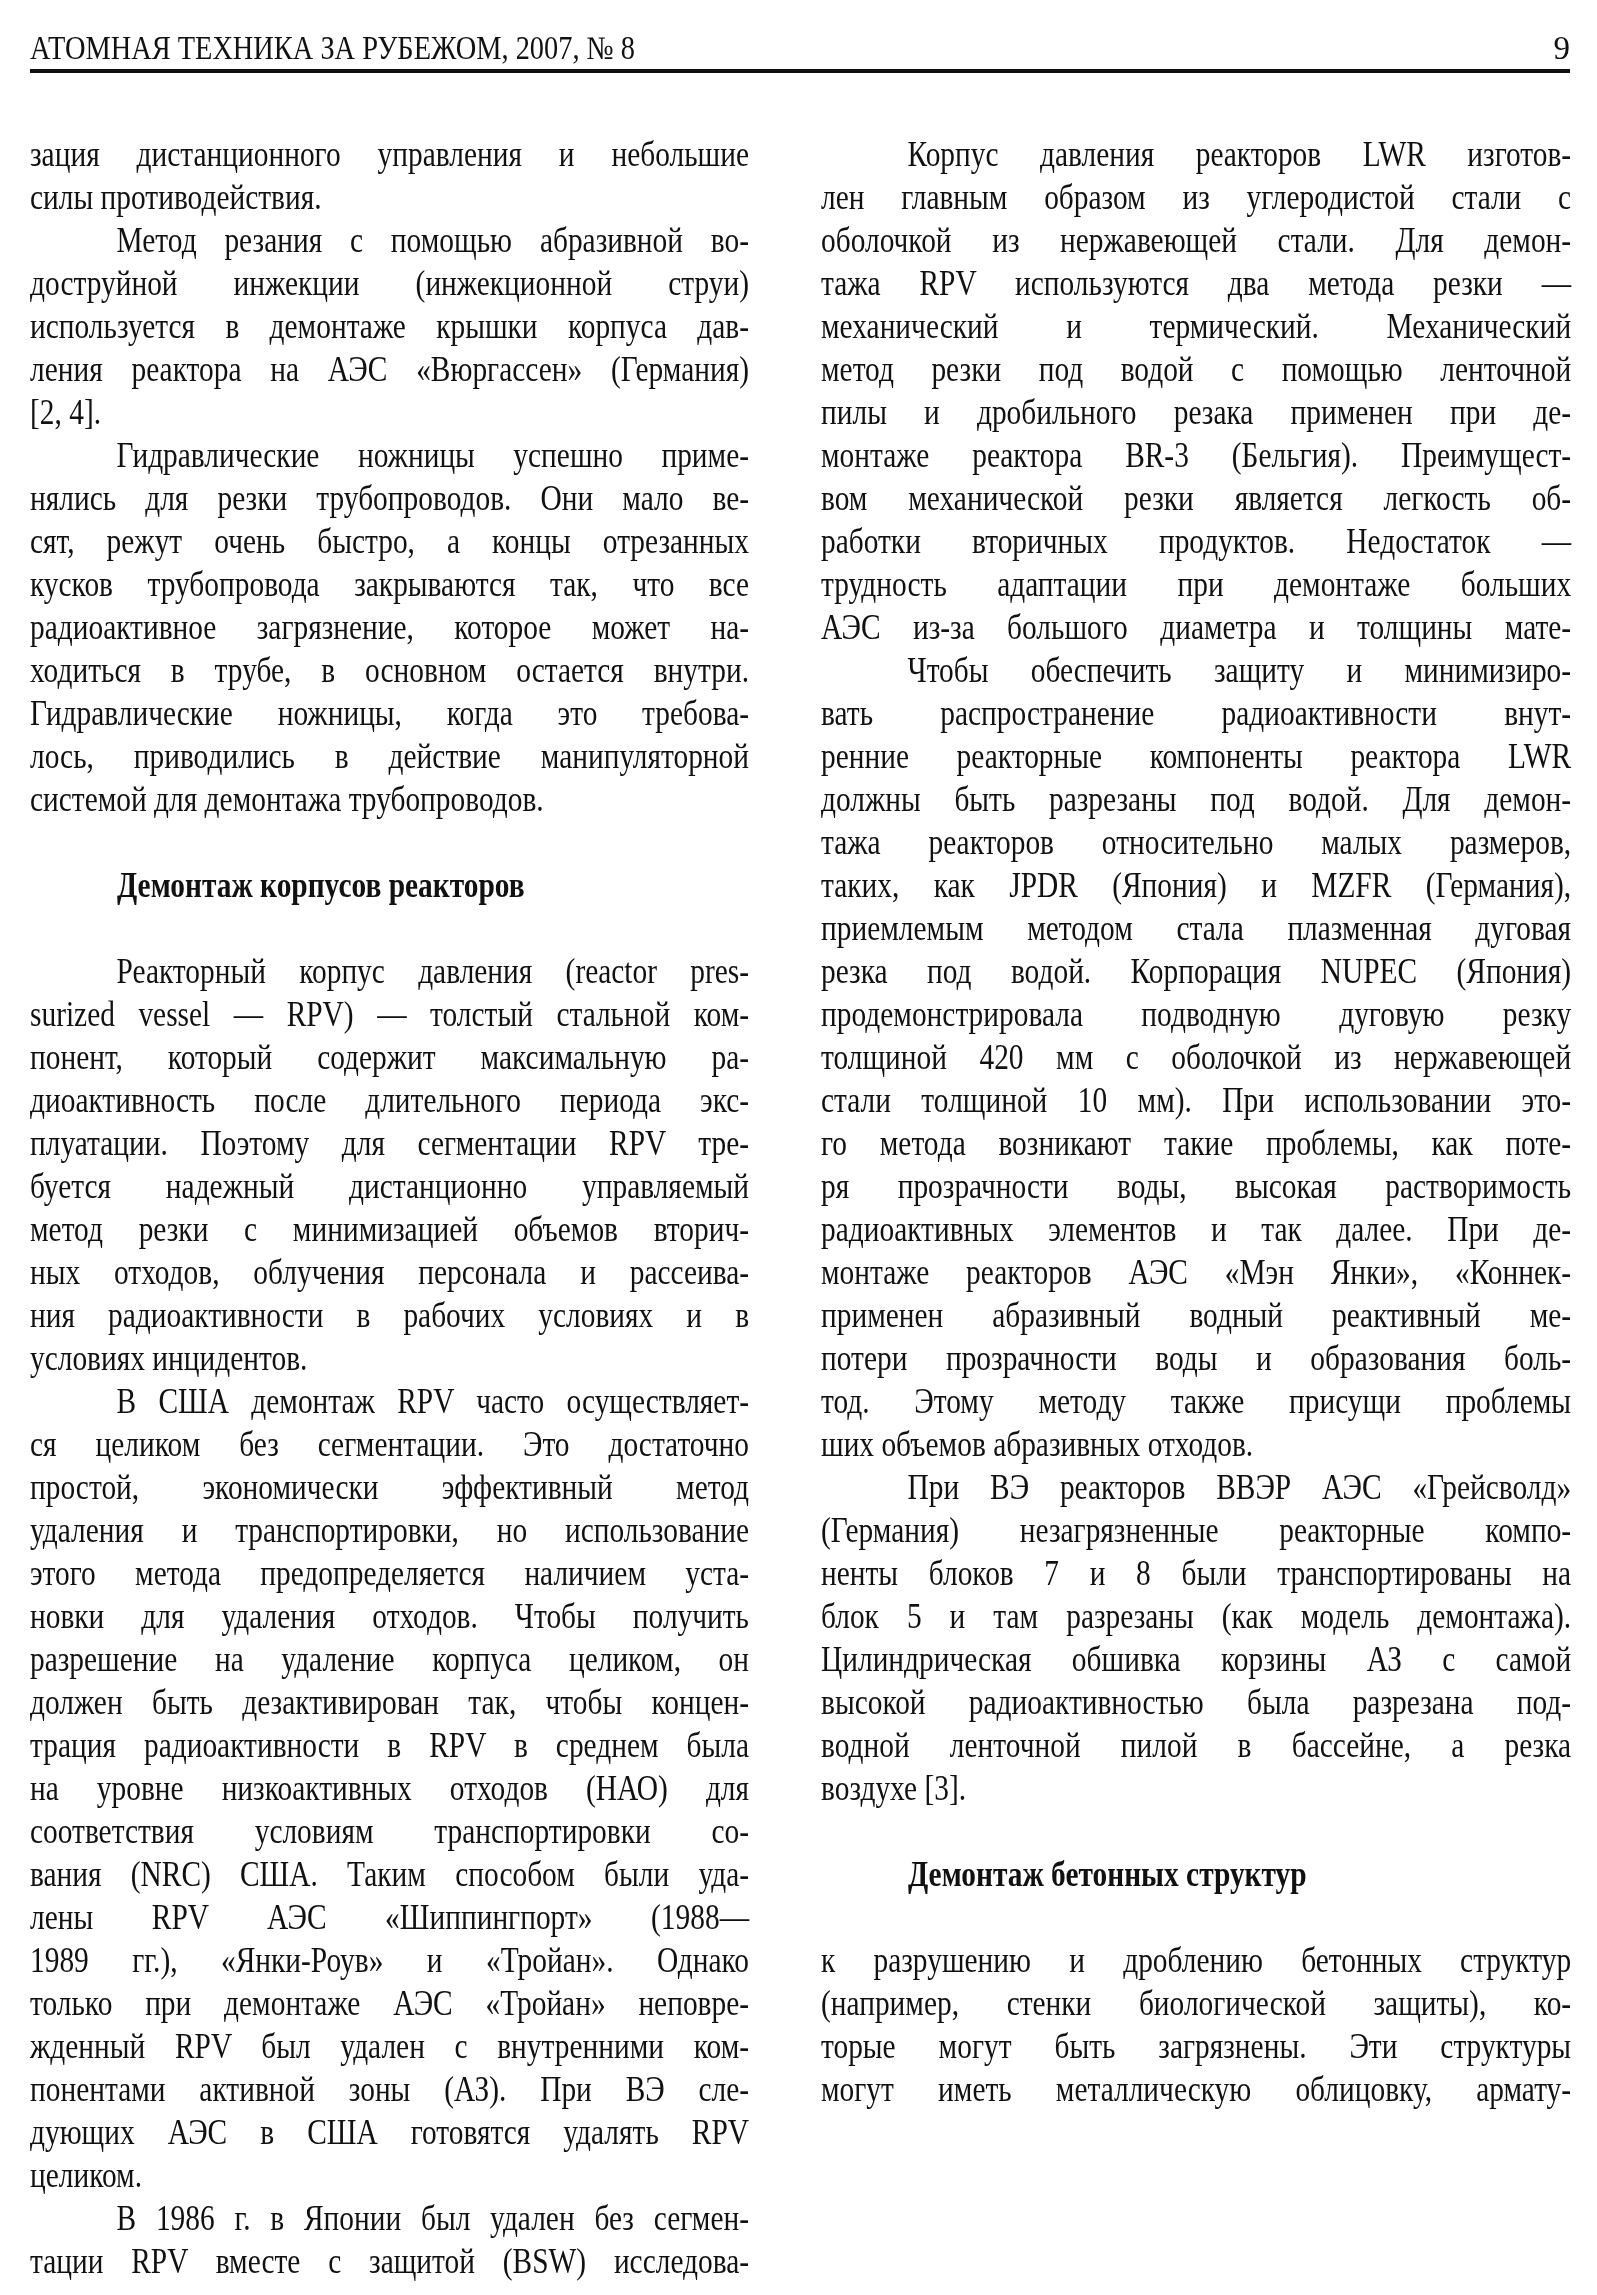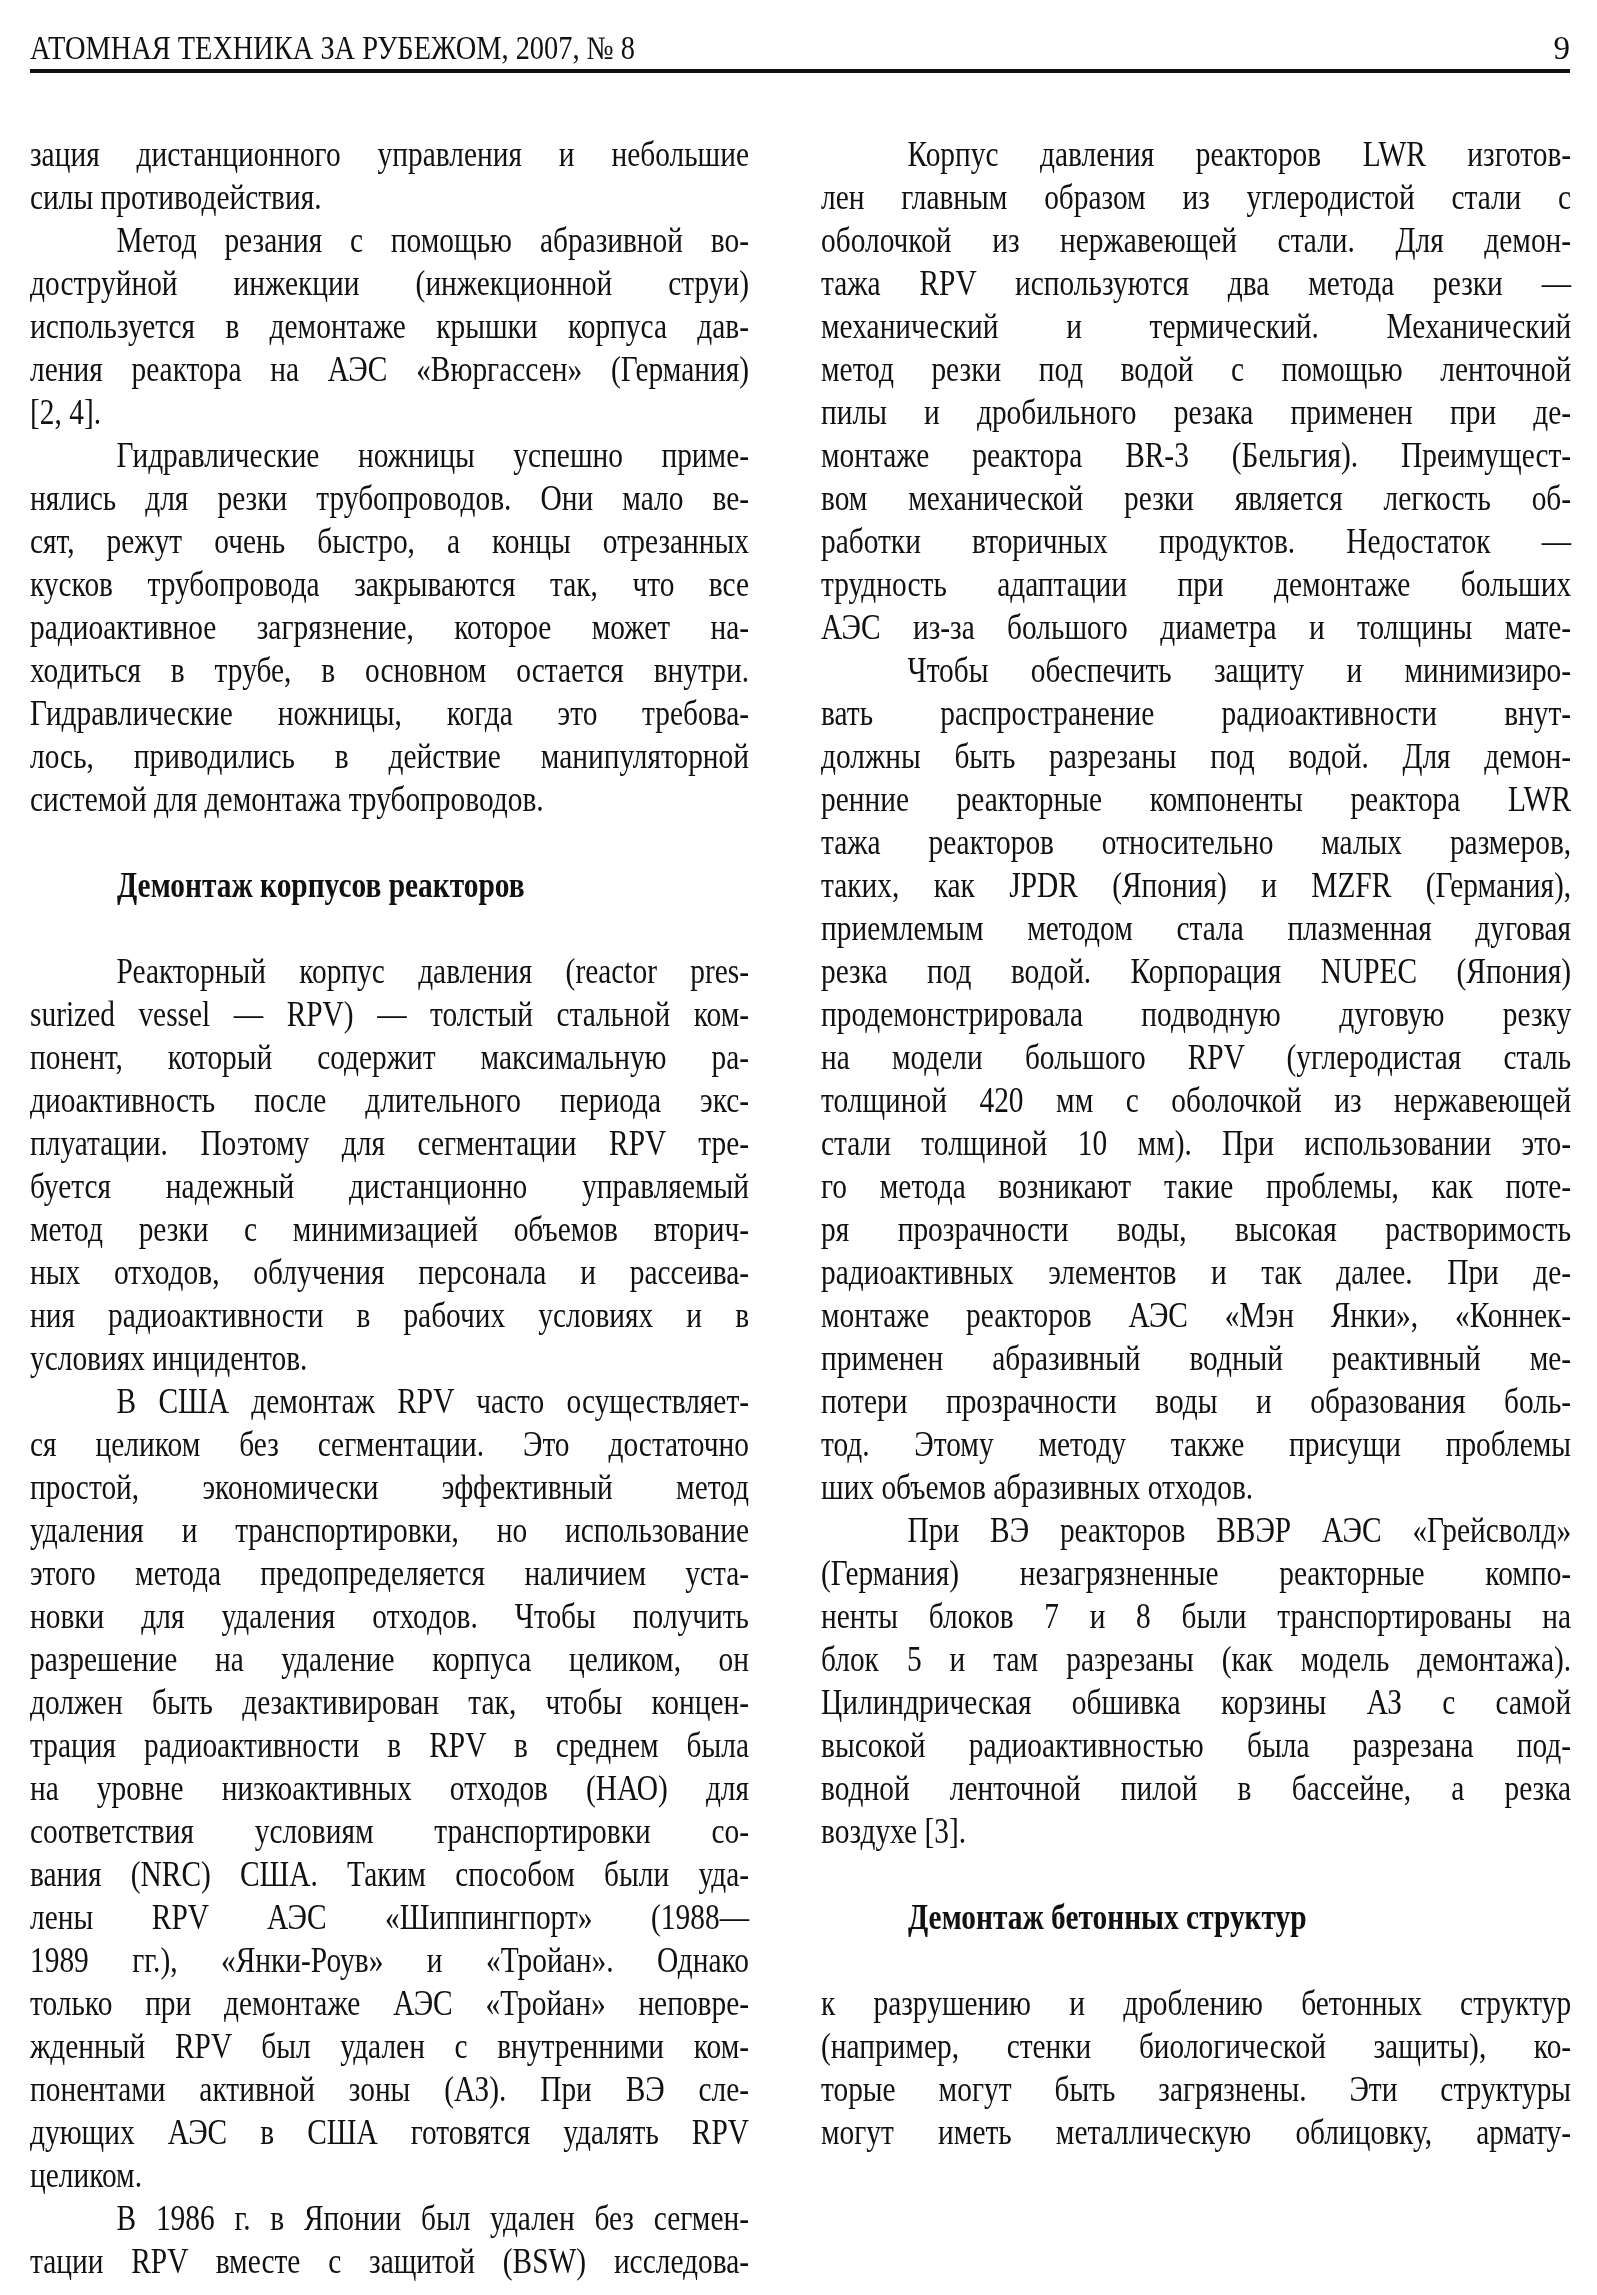"должны быть разрезаны под водой." div.ln { order: before "ренние реакторные компоненты реактора" -> after "ренние реакторные компоненты реактора" }
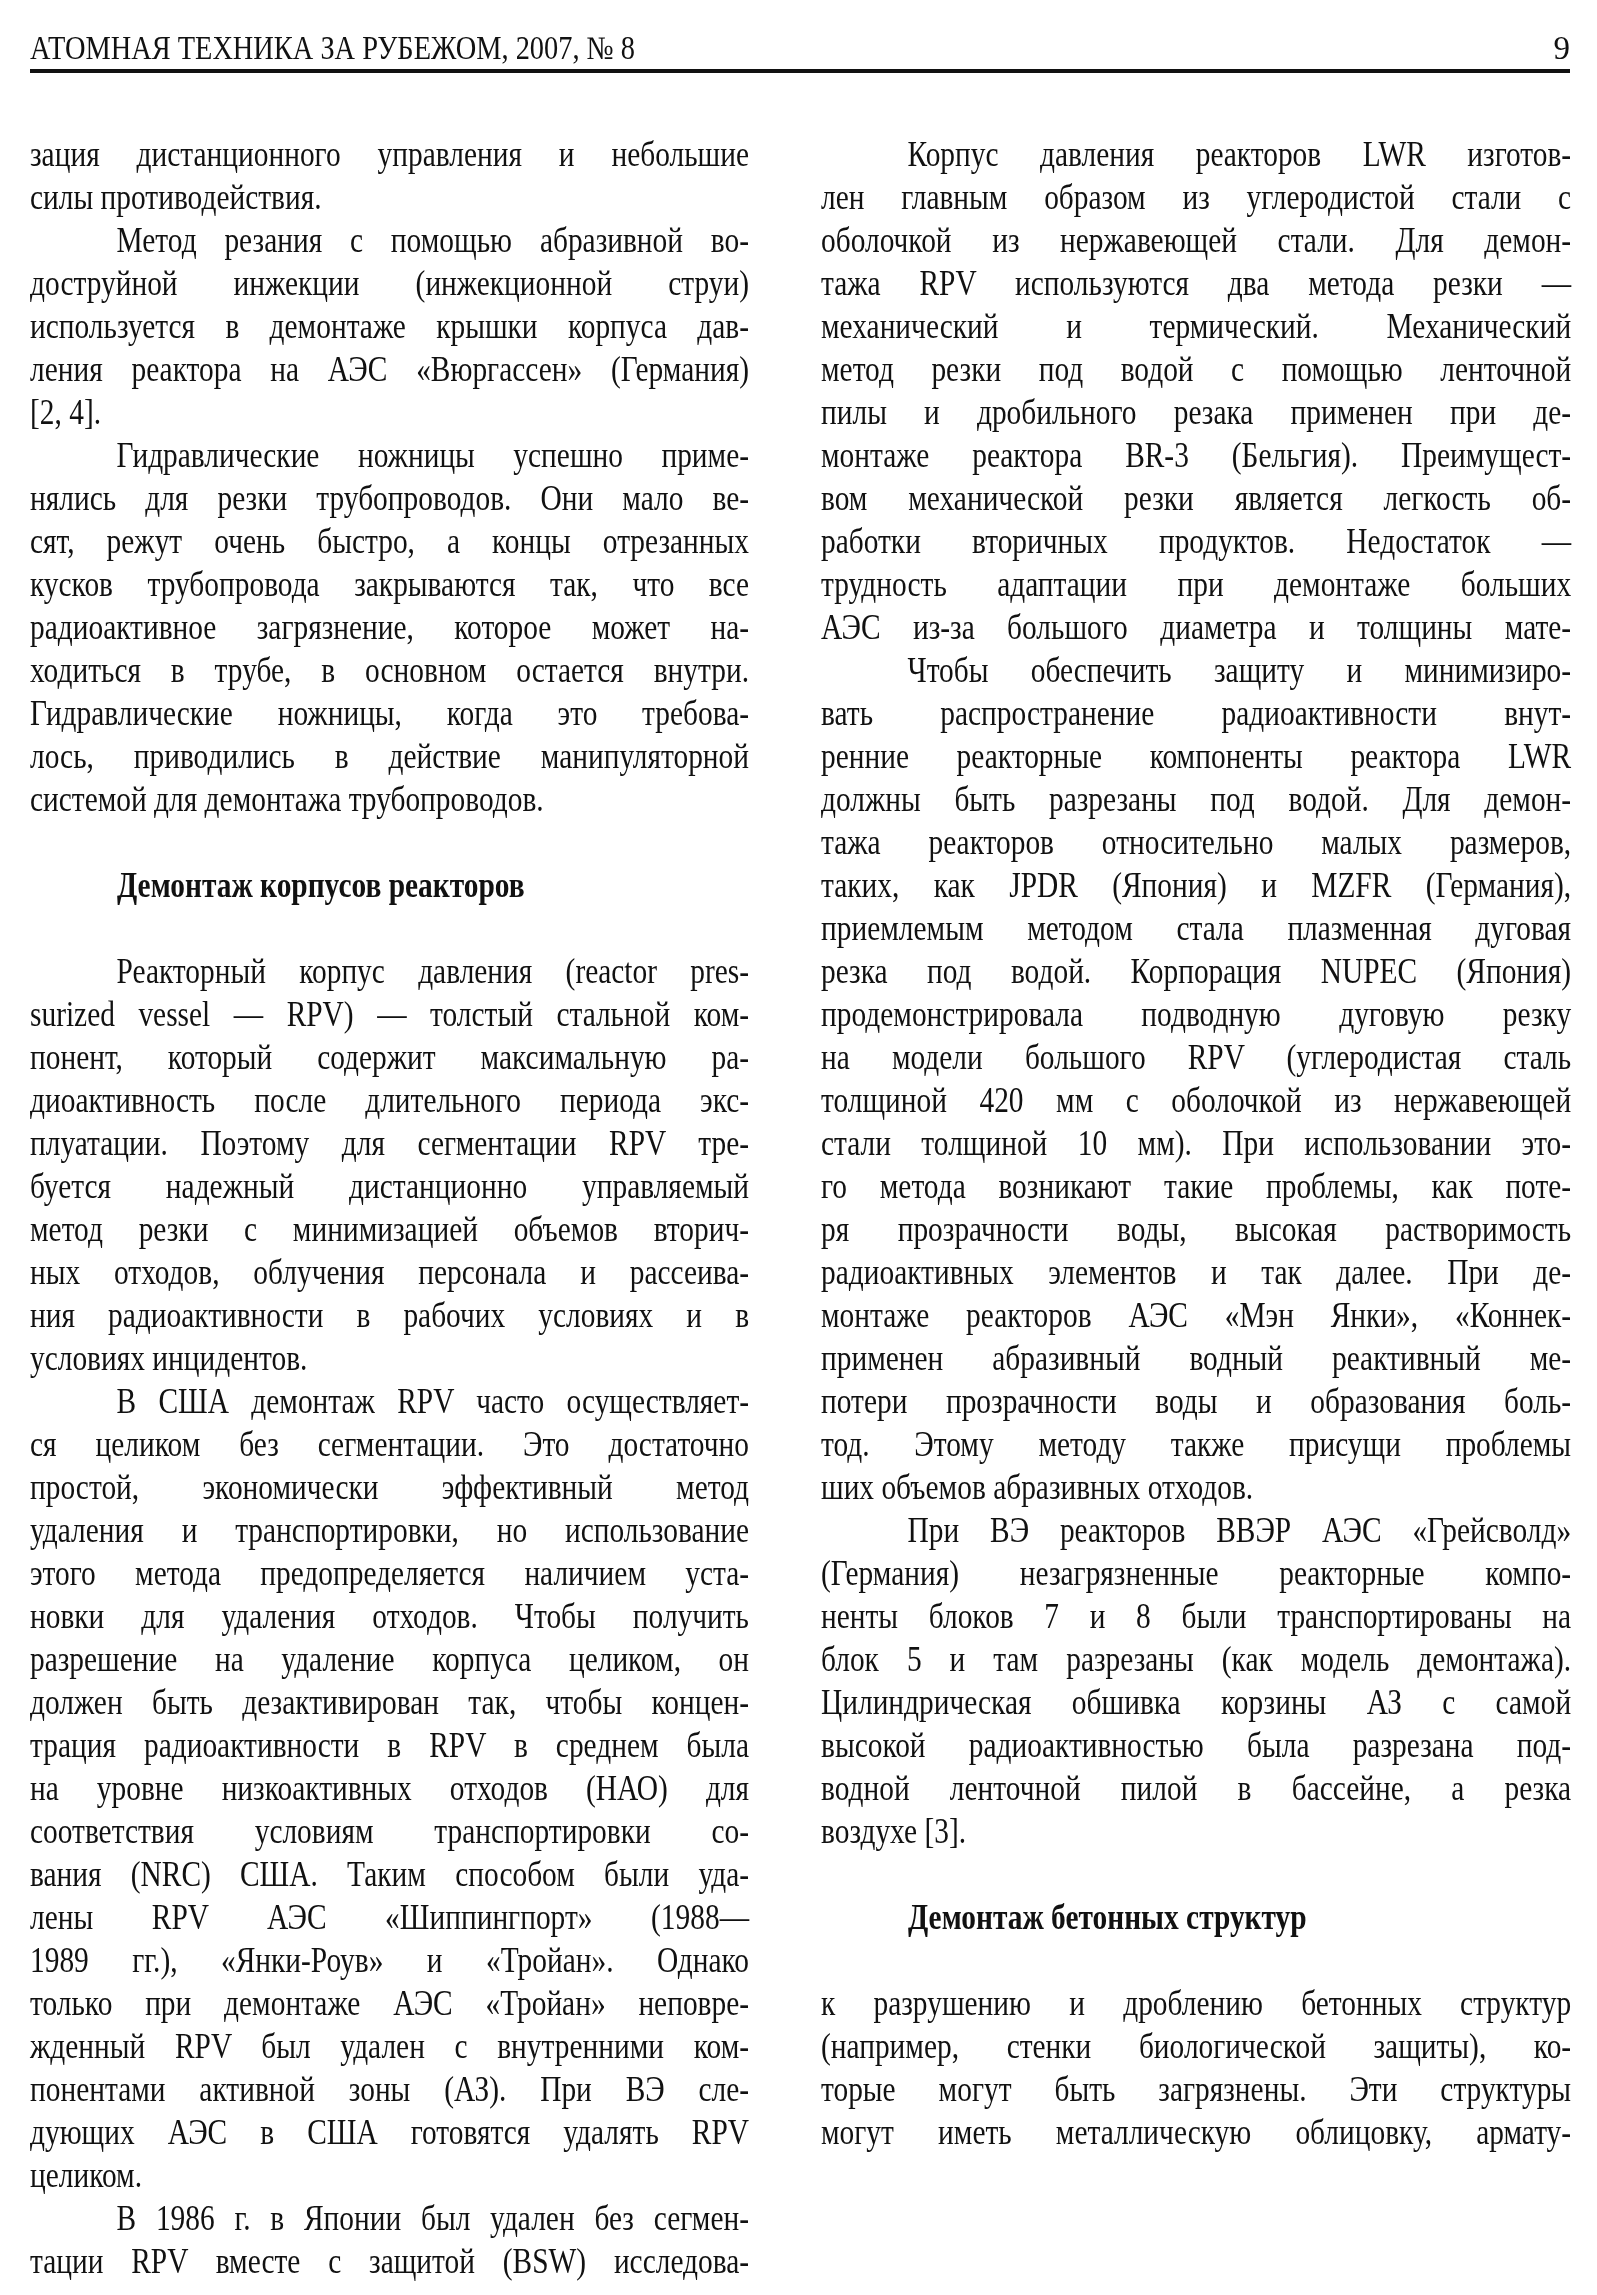"на модели большого RPV (углеродистая" div.ln { html: <div> <span>на модели большого RPV (углеродистая сталь</span> </div> -> none }
